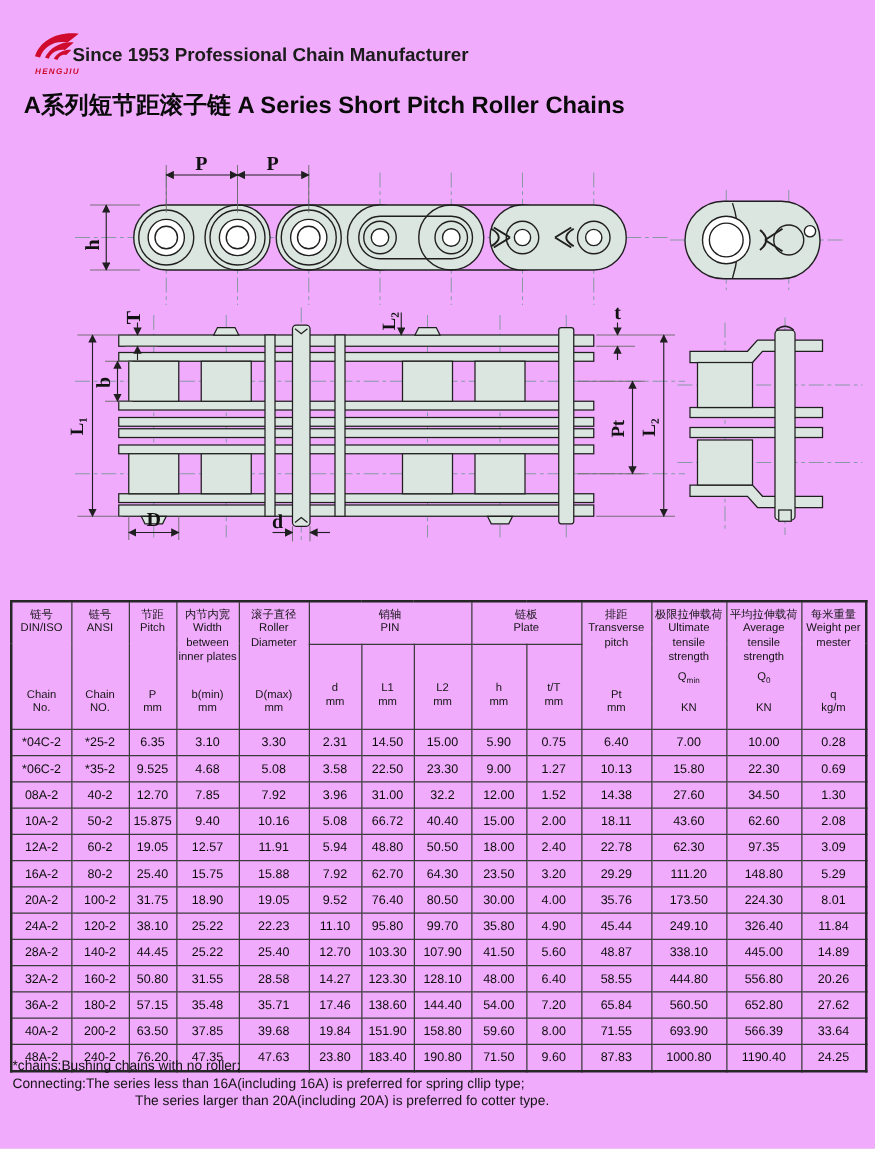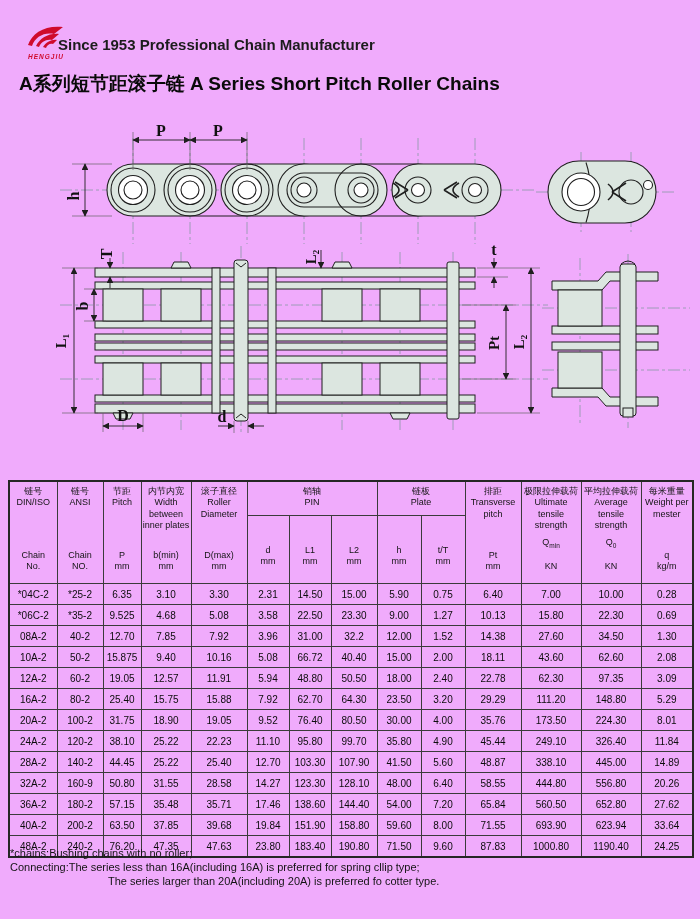"160-9" td { text: 160-9 -> 160-2 }
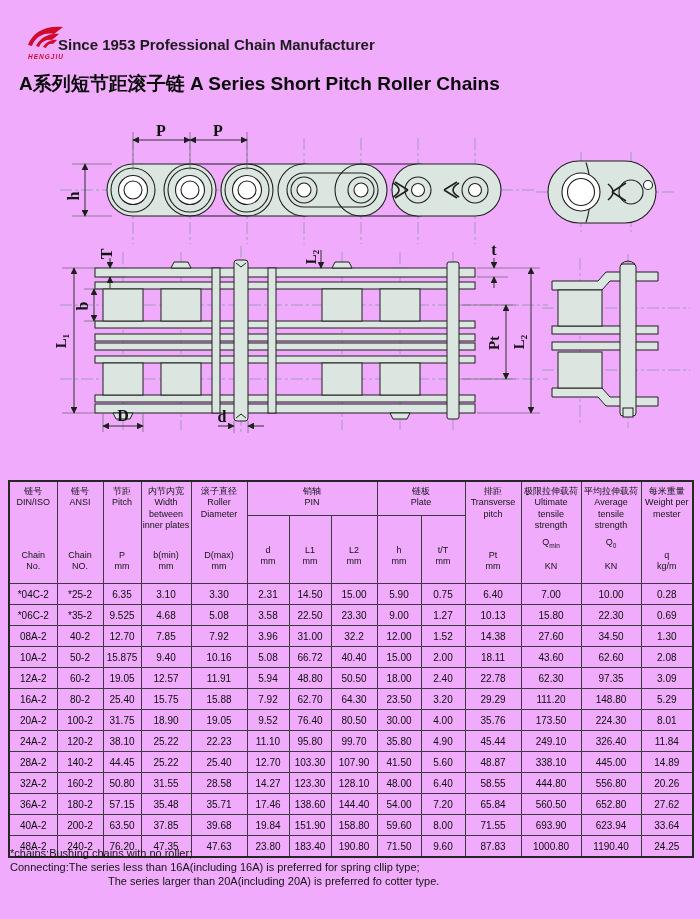"623.94" td { text: 623.94 -> 566.39 }
